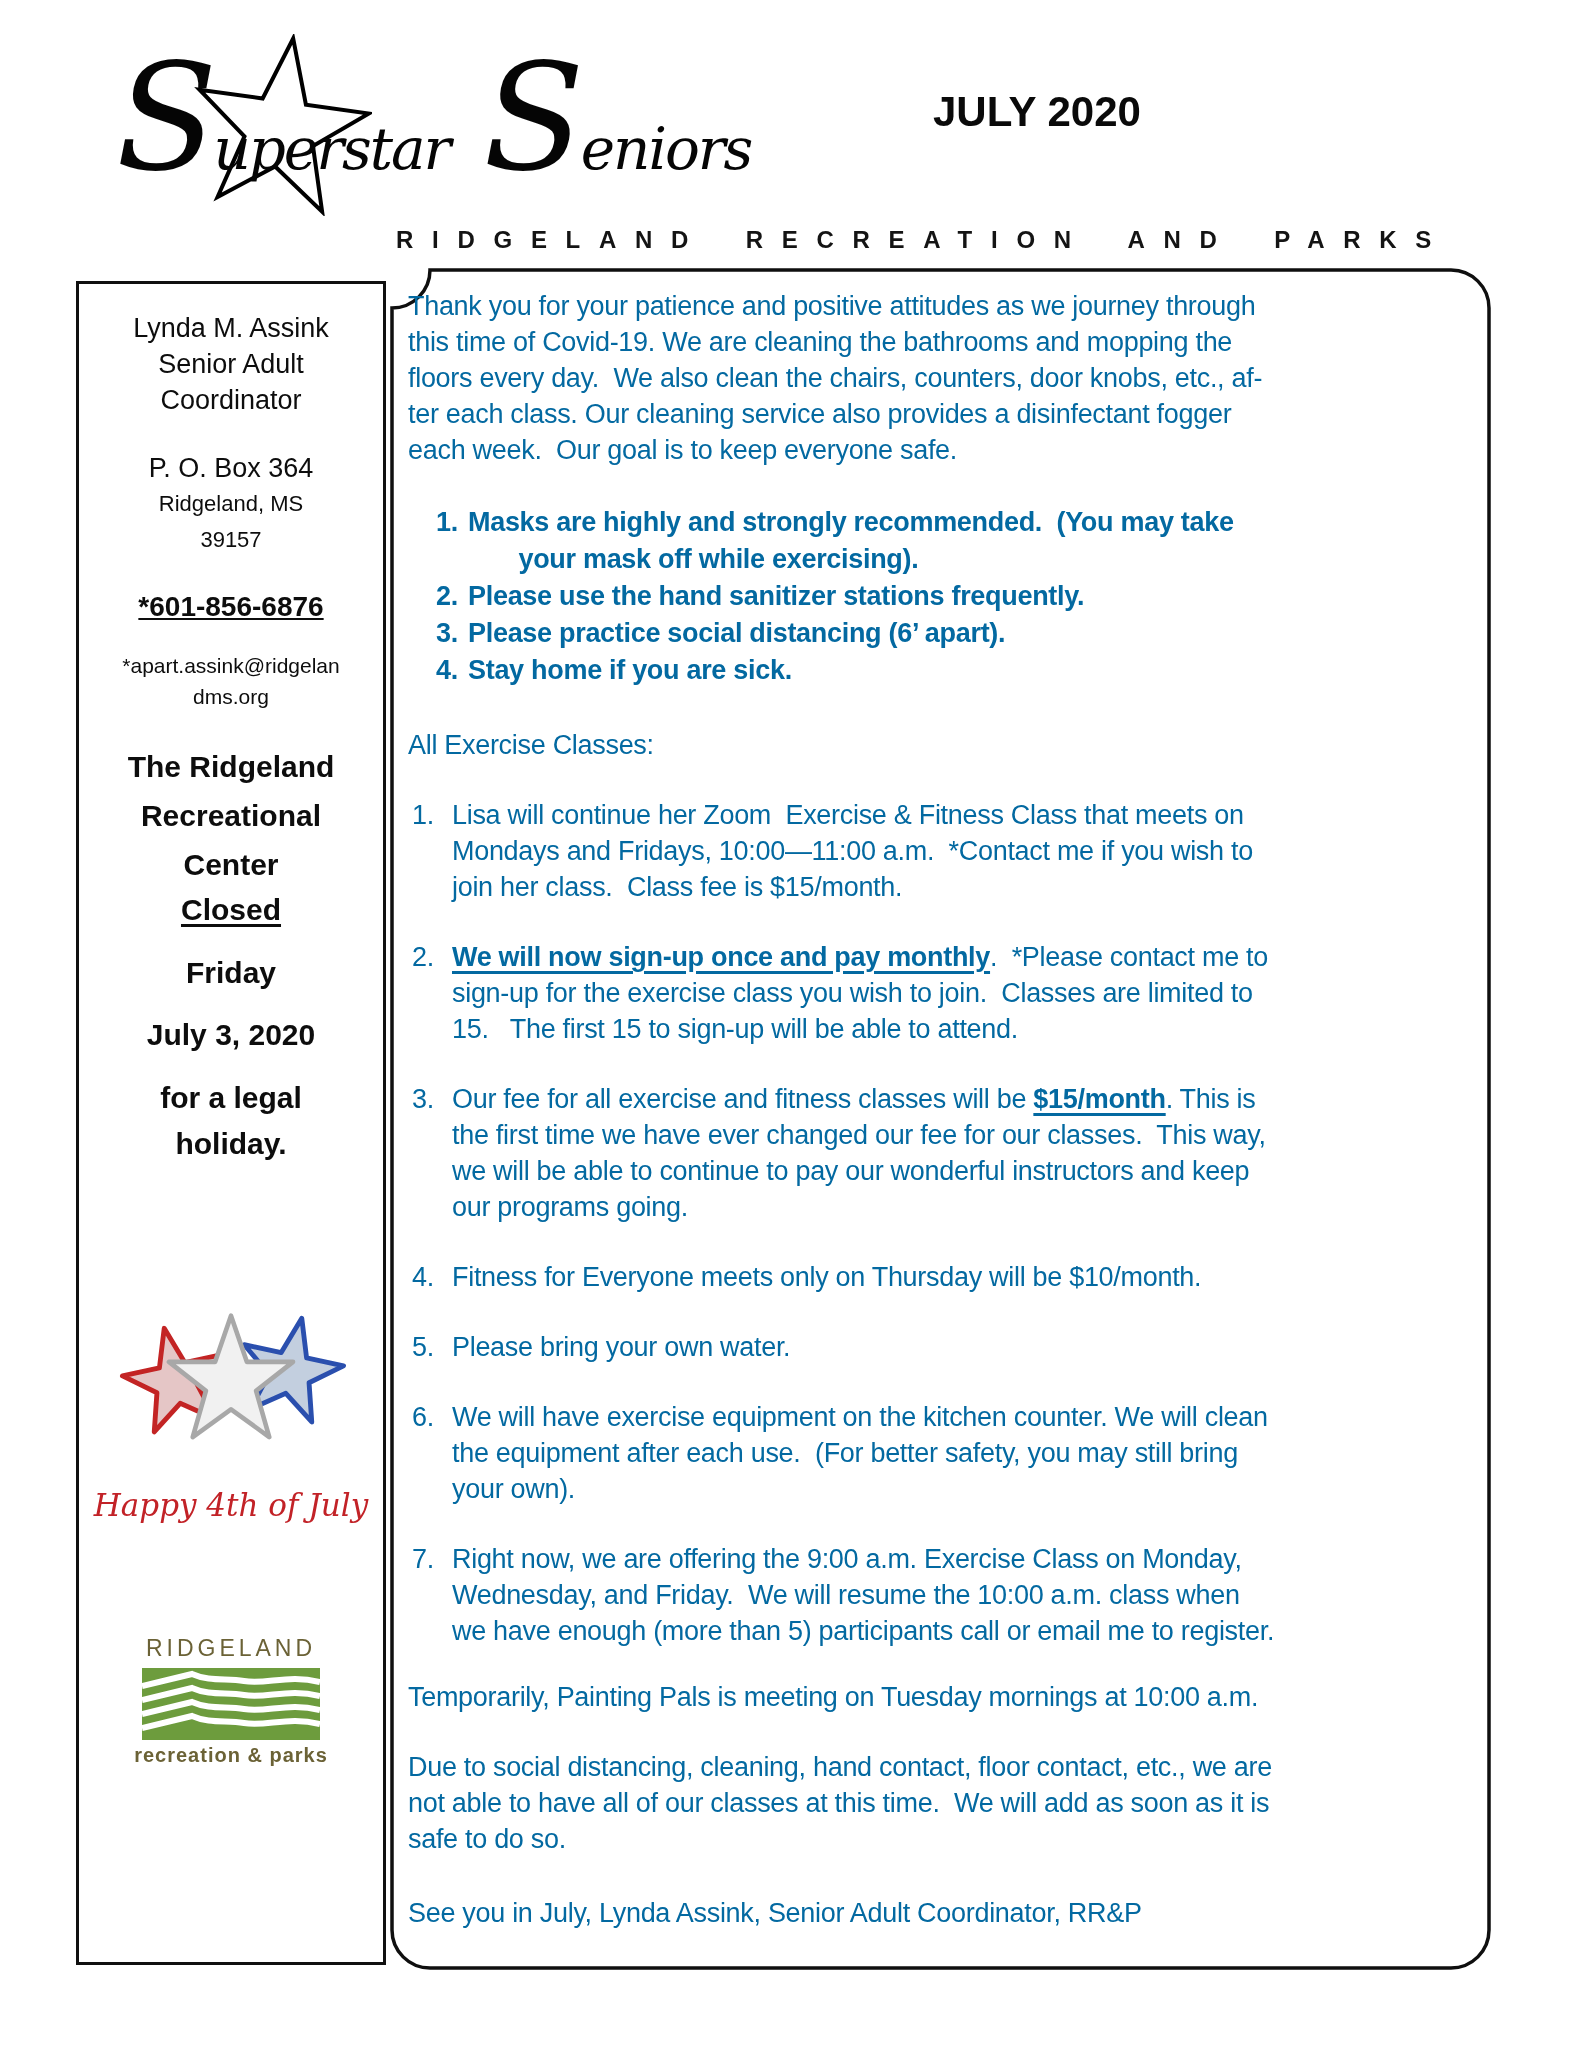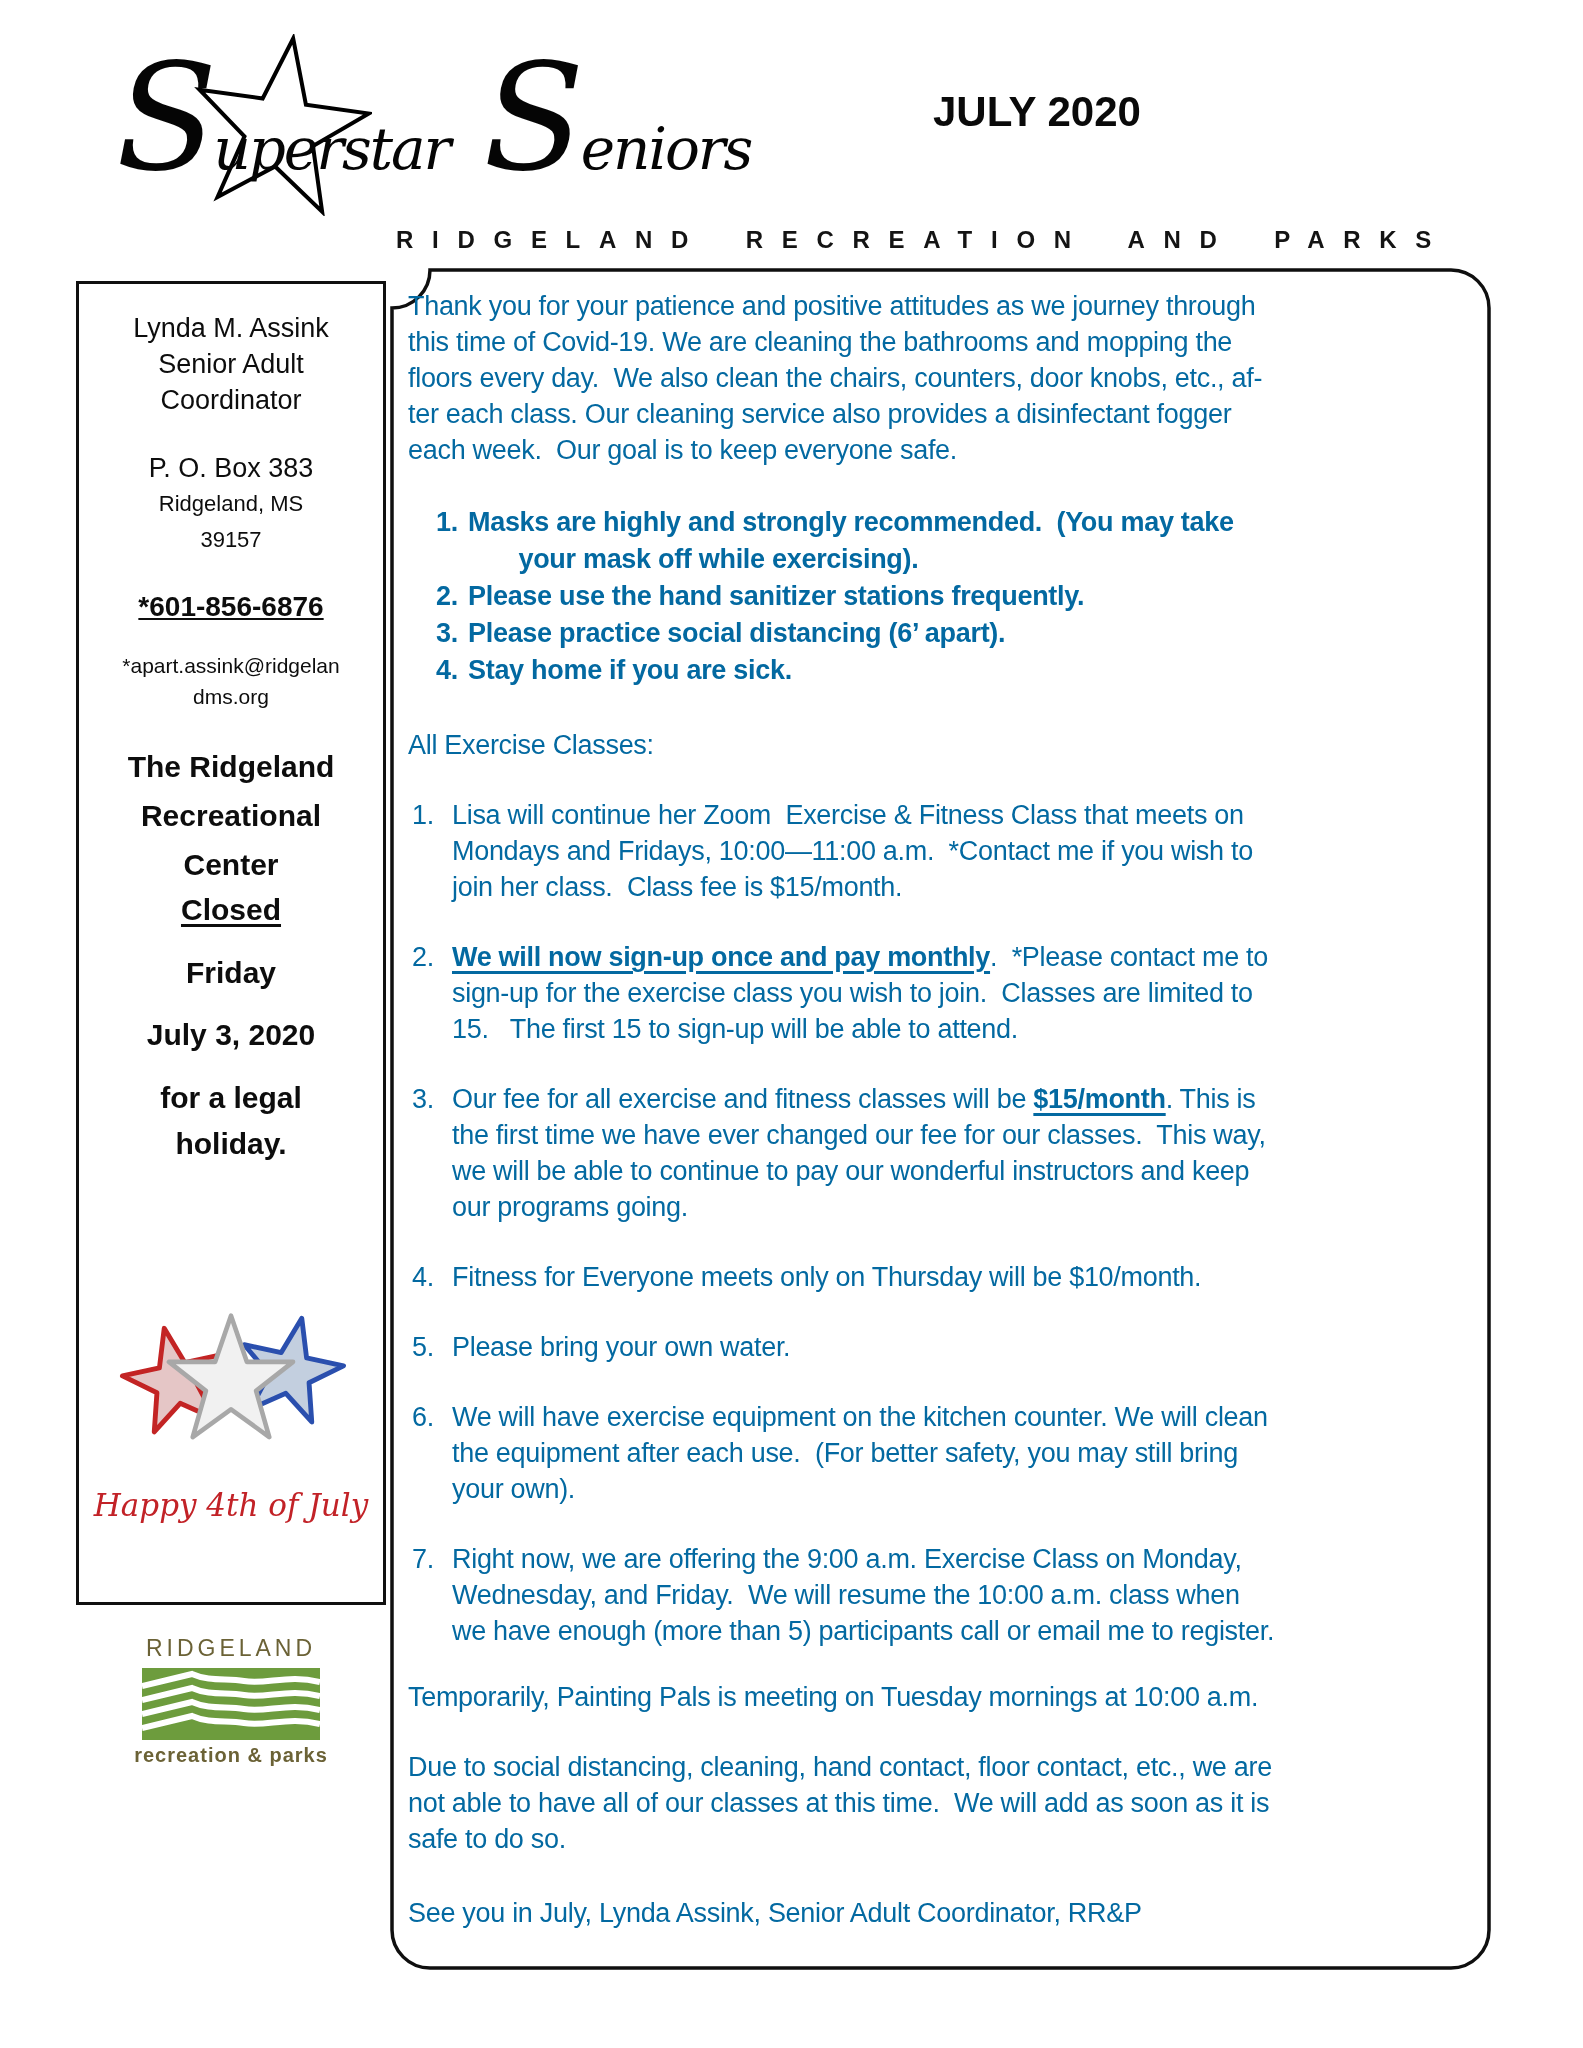"Lynda M. Assink" .sidebar { height: 1324px -> 1684px }
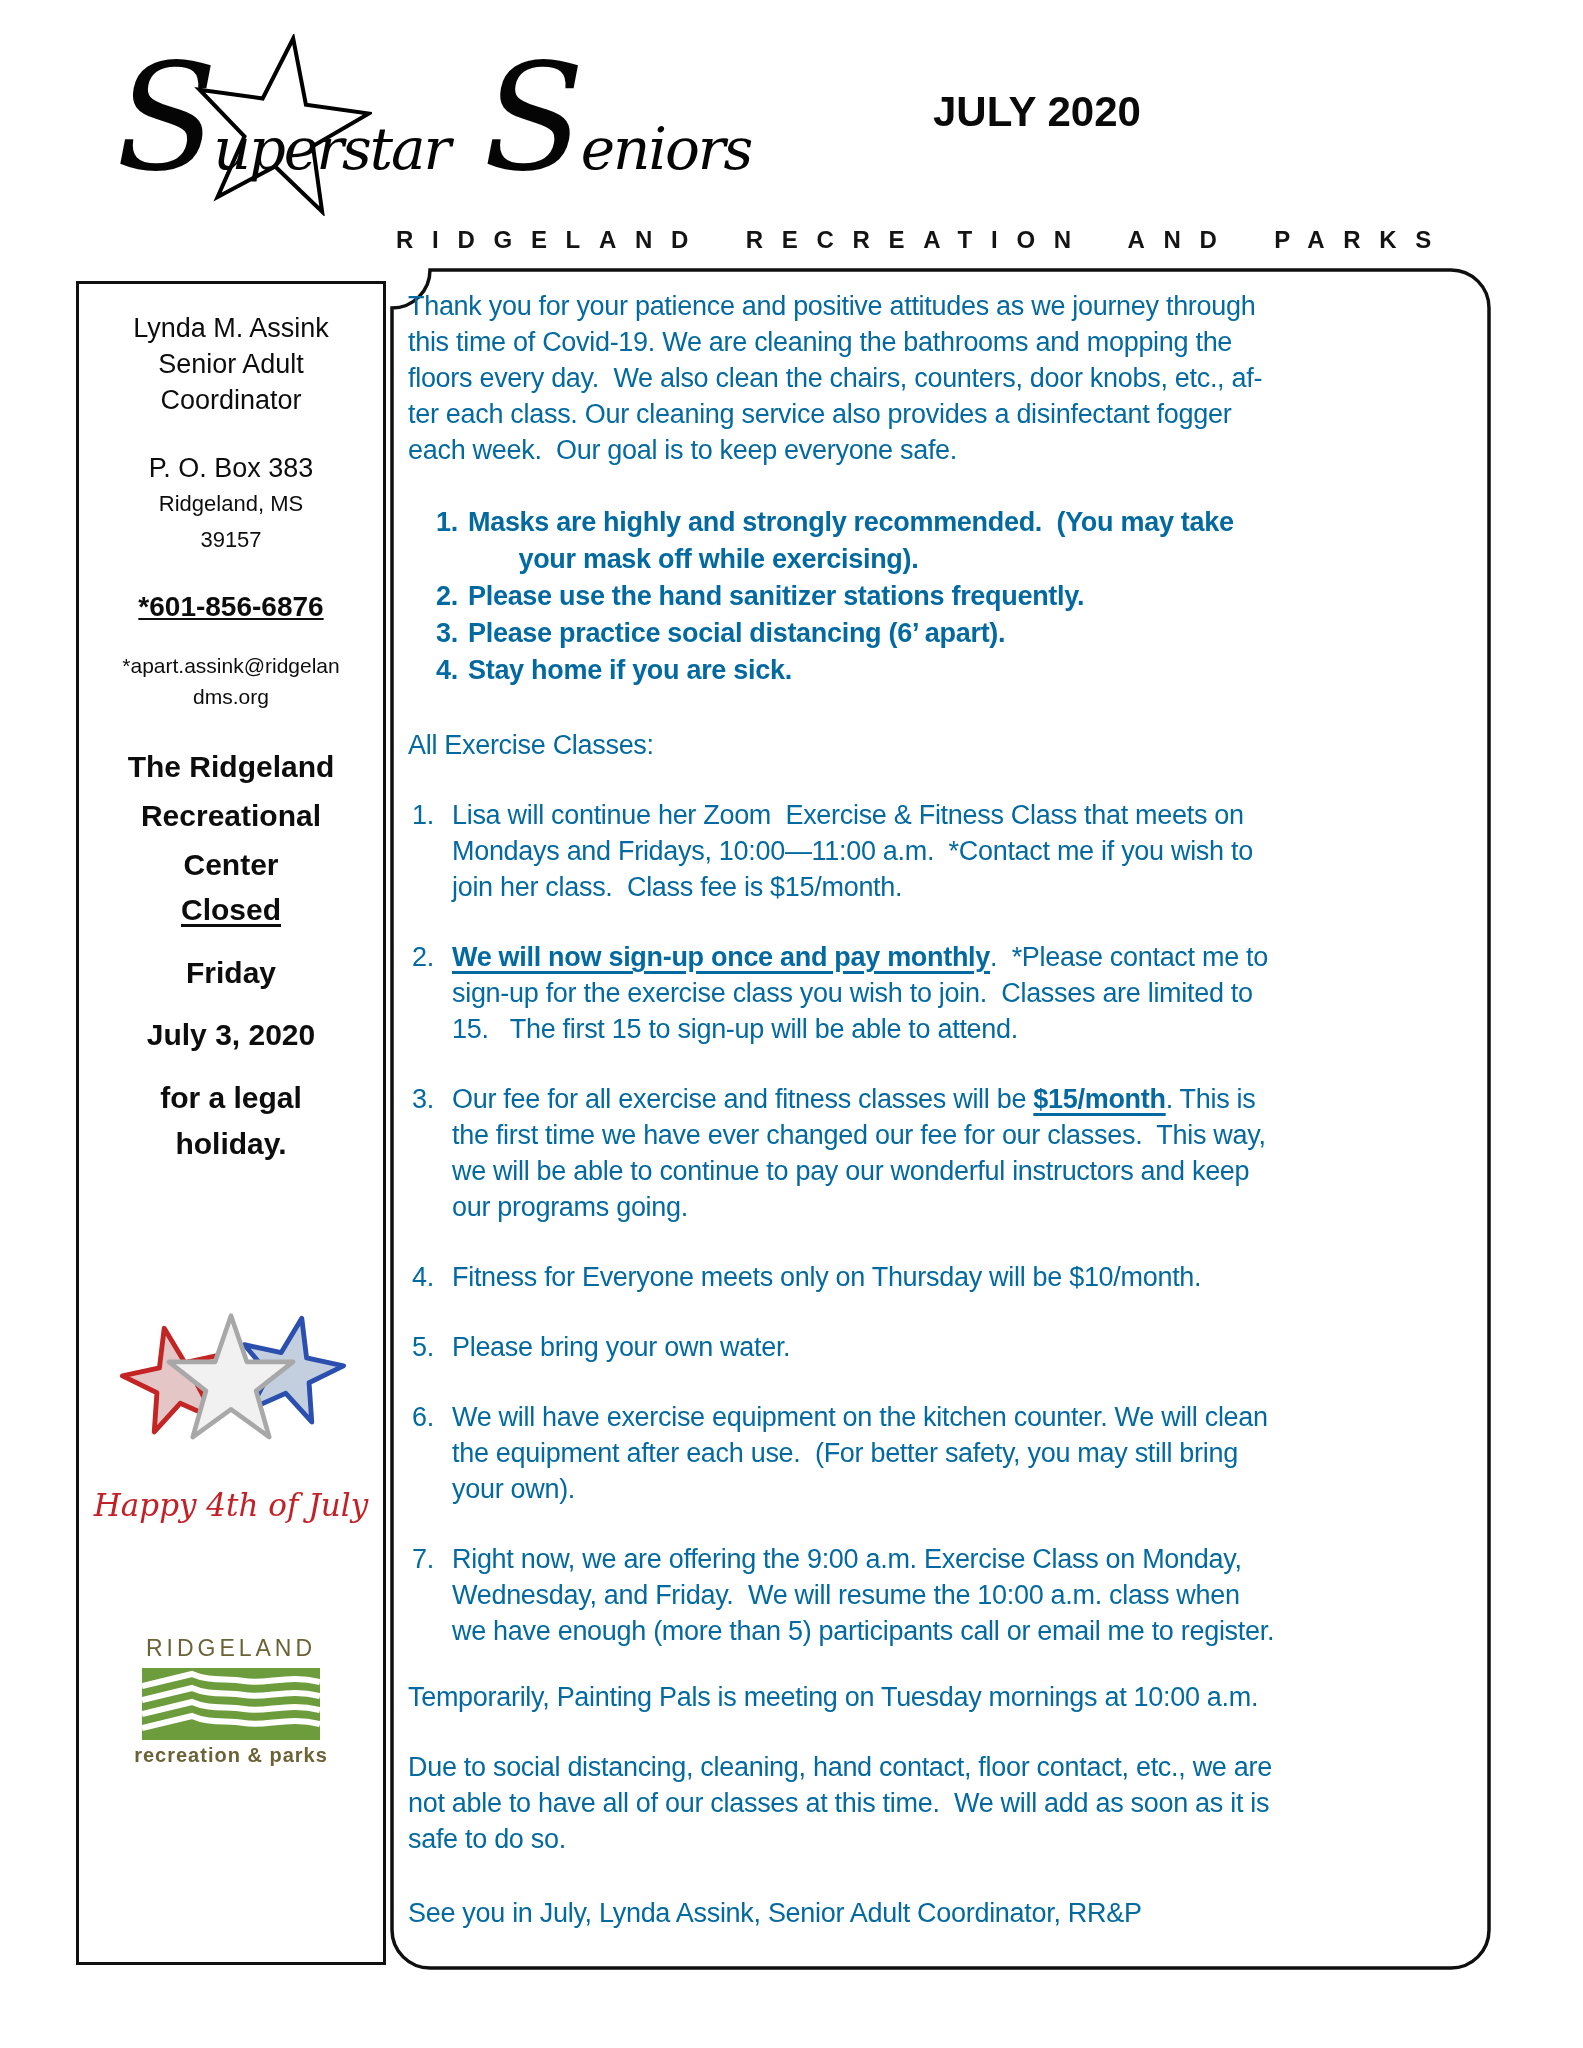"P. O. Box 383" div.sb-pobox { text: 383 -> 364 }
